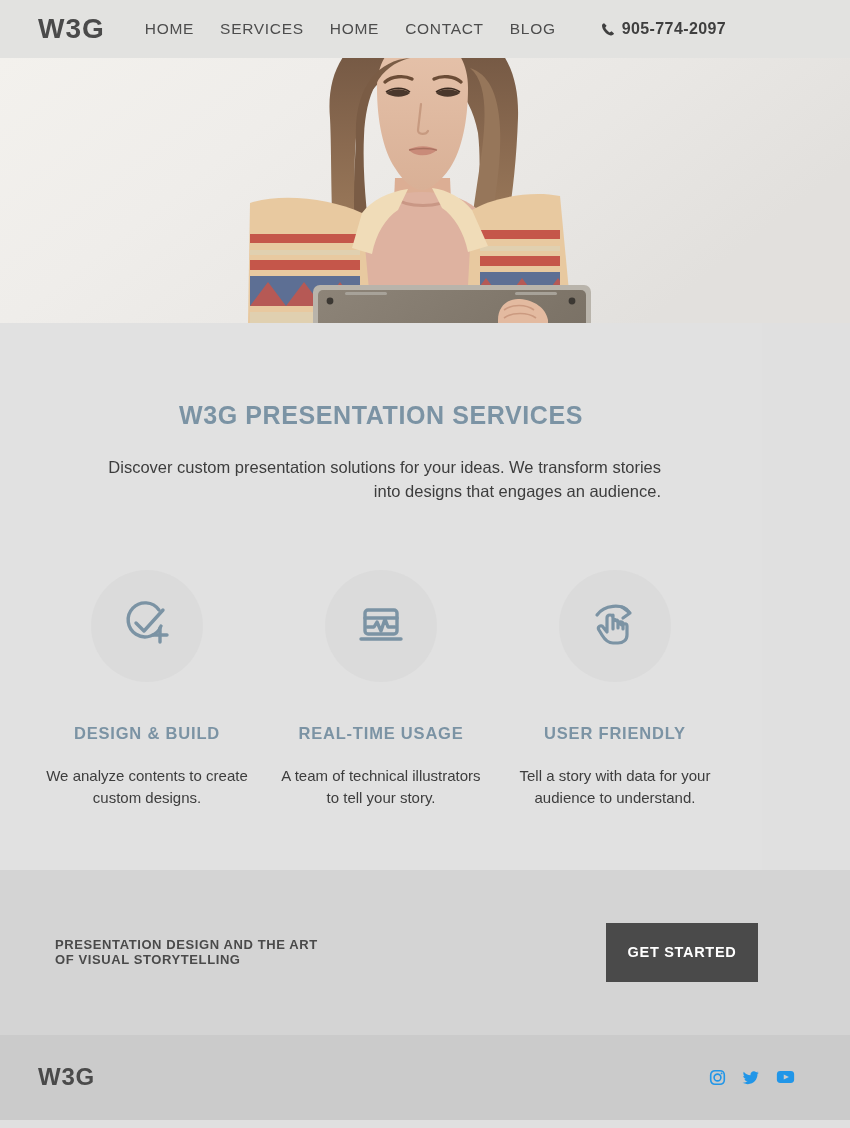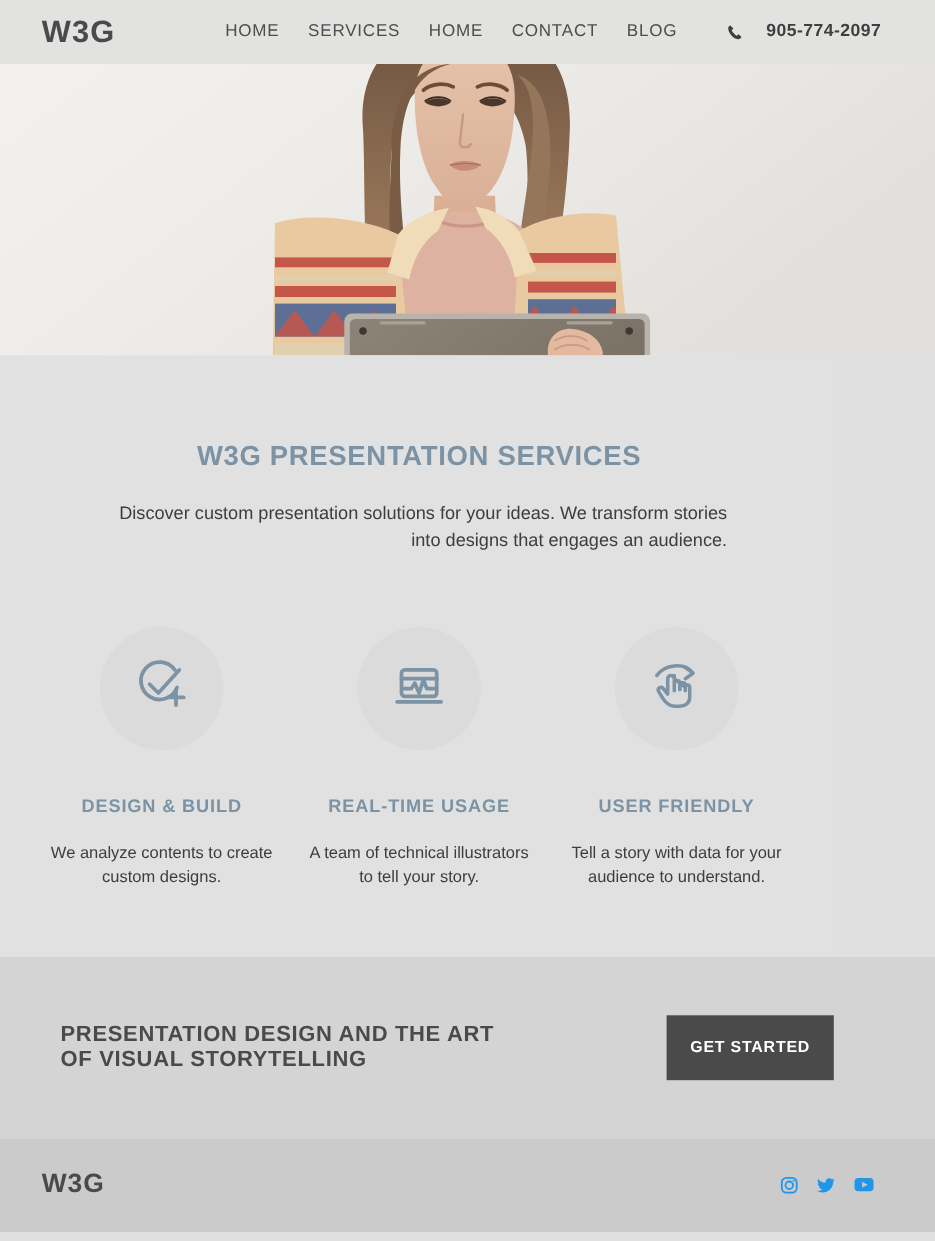"HOME" .nav { margin-left: 100px -> 40px }
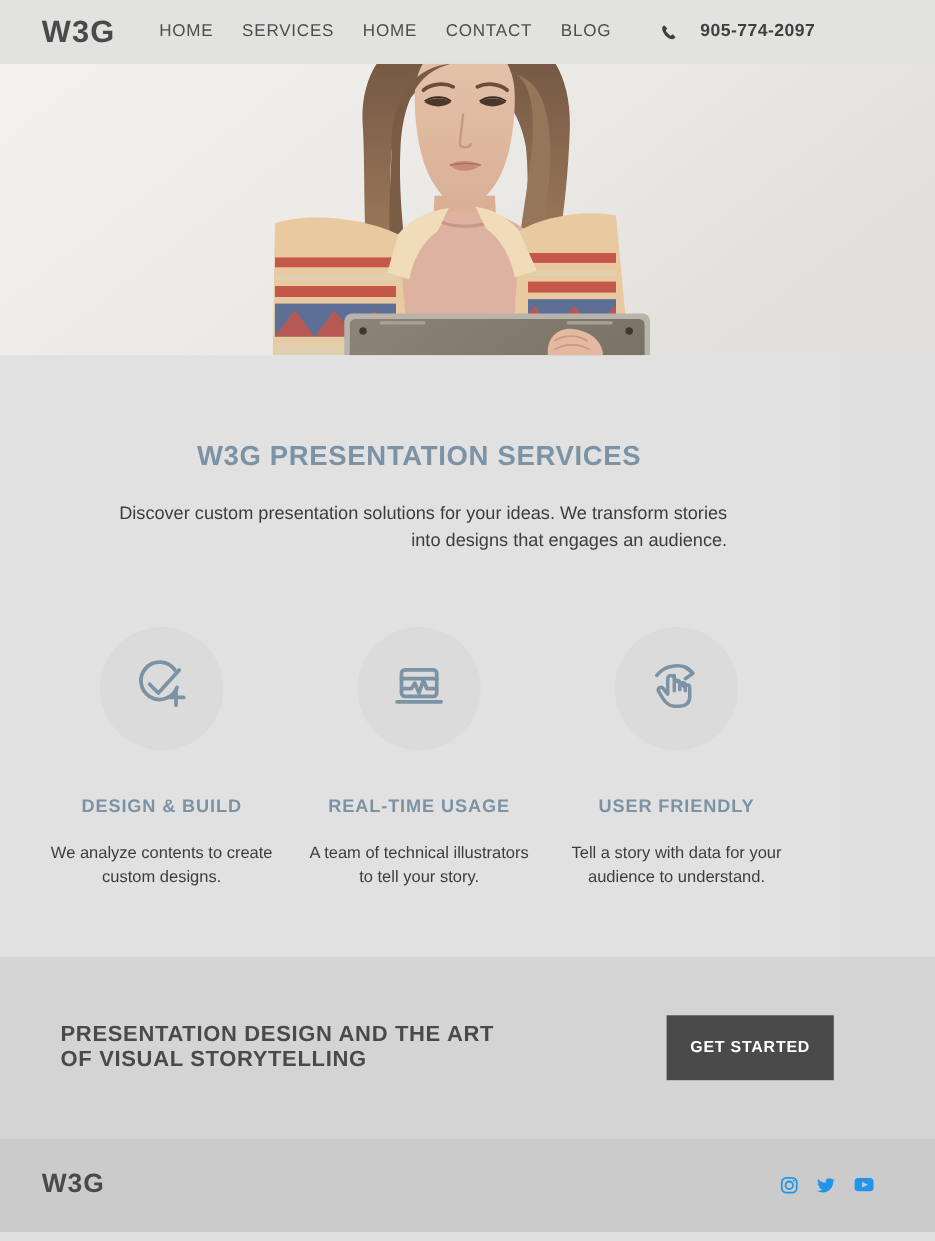"905-774-2097" .phone { gap: 22px -> 7px }
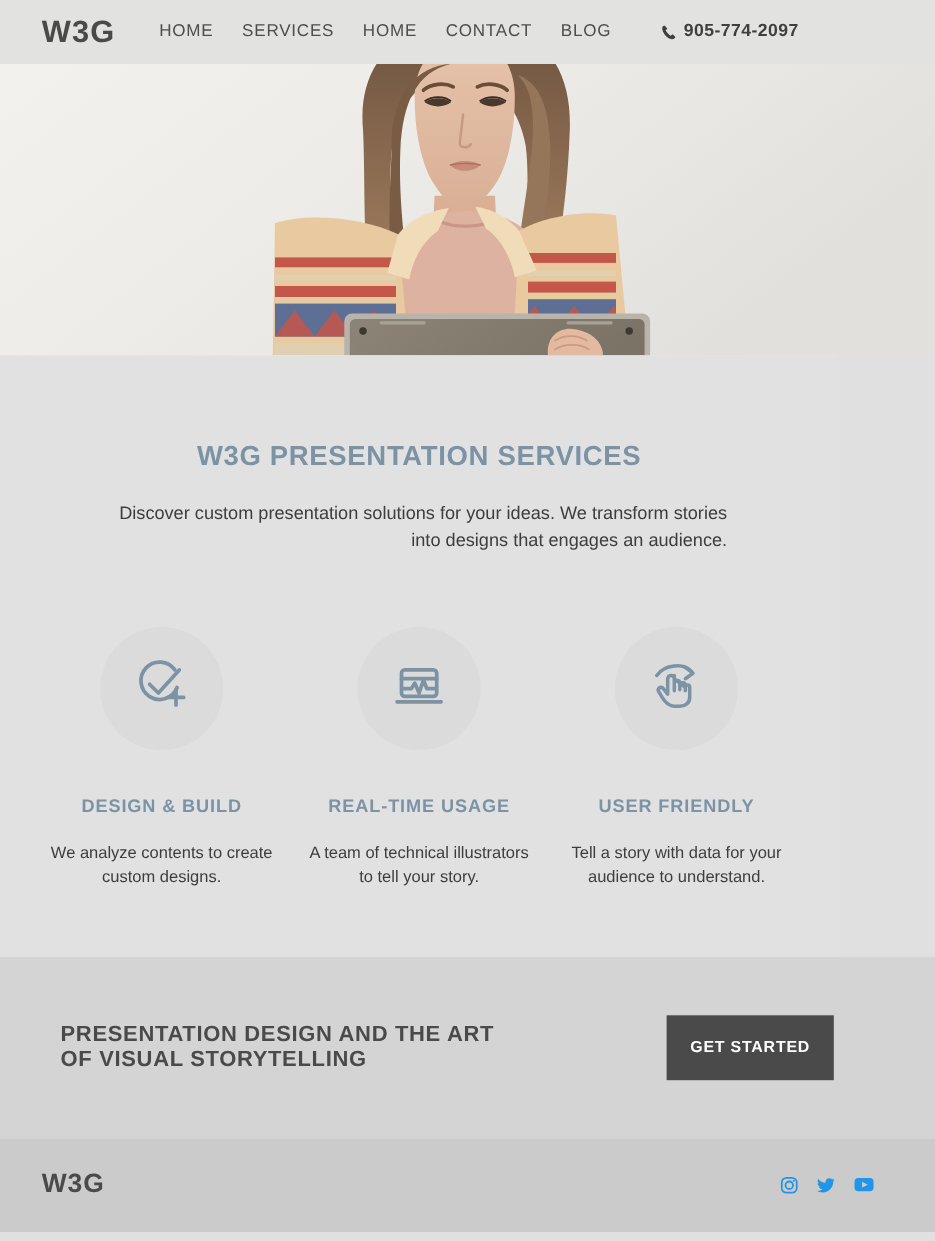"PRESENTATION DESIGN AND THE ART" .cta-text { font-size: 20px -> 13px }
